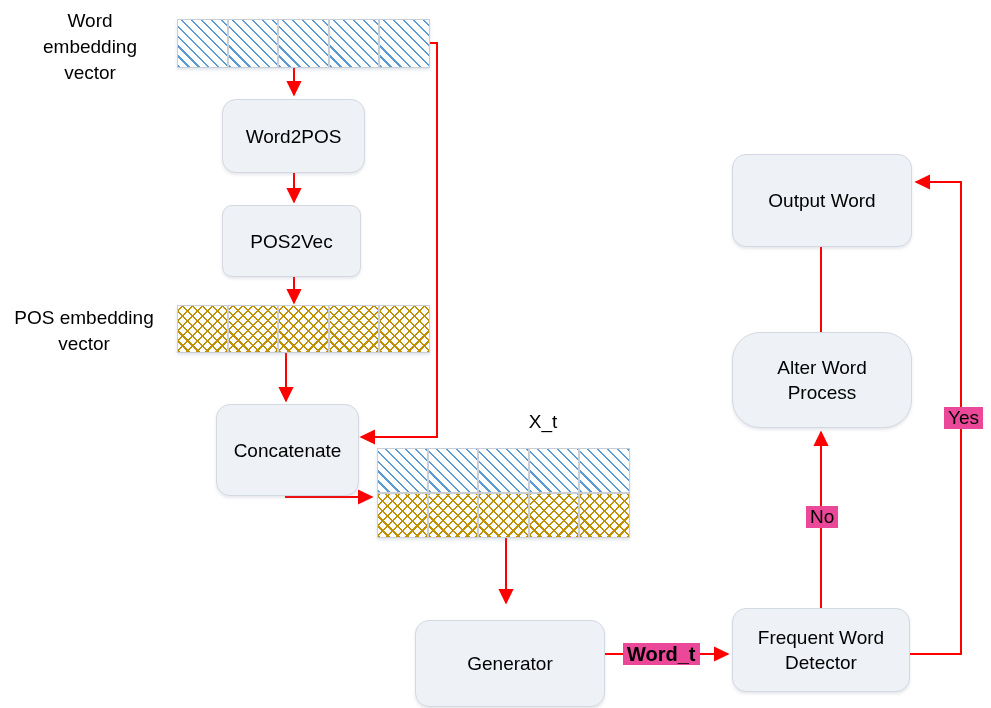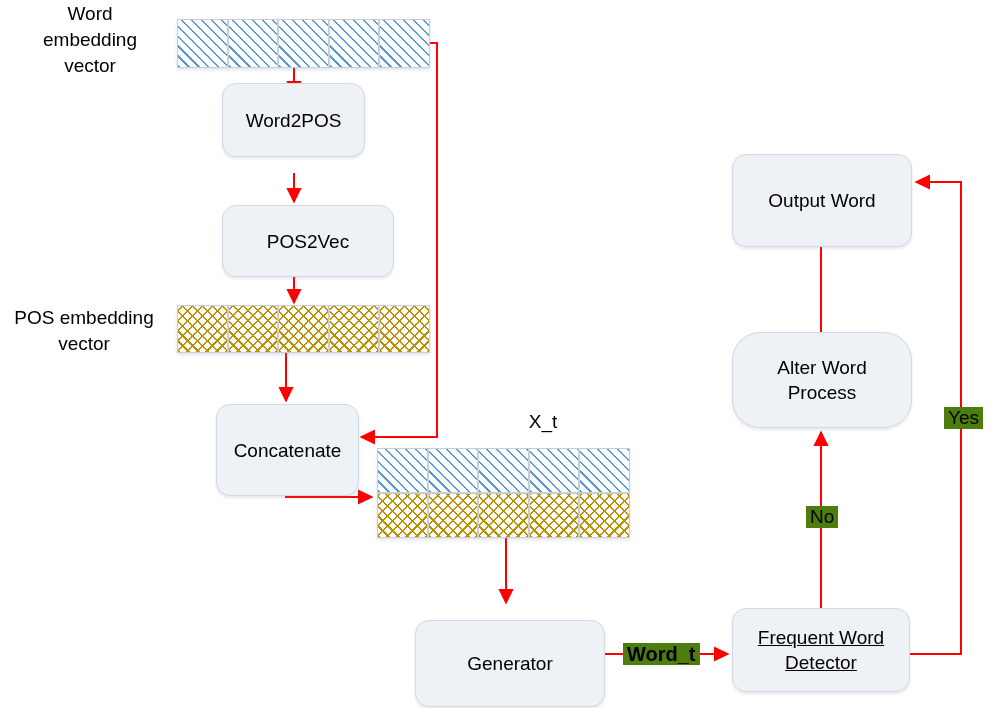"Word" div.label { top: 1px -> 8px }
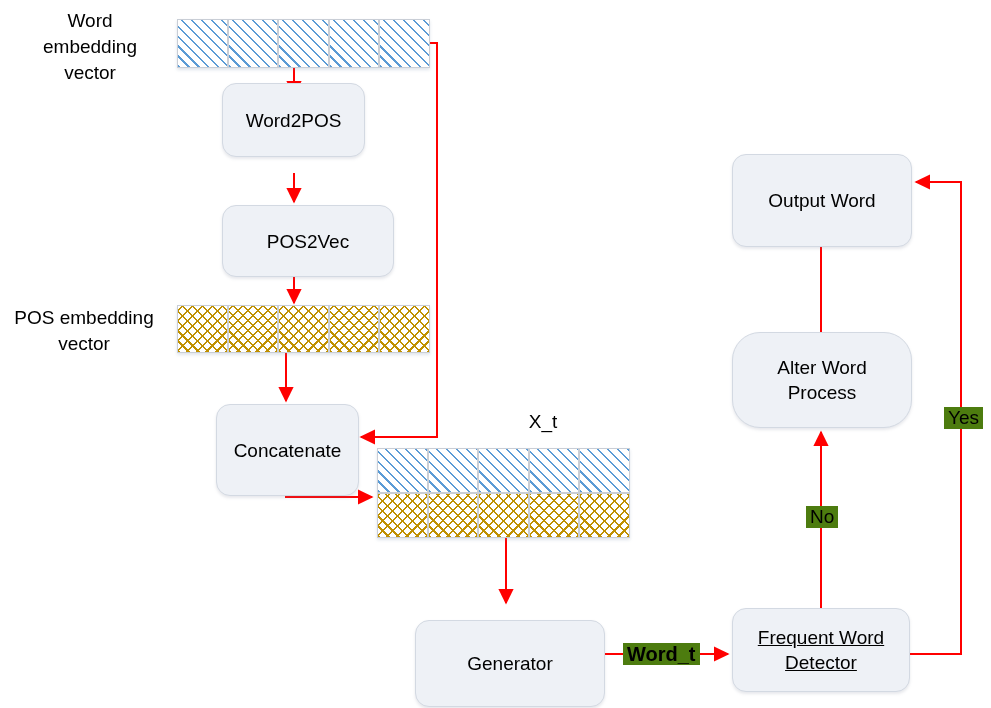"Word2POS" div.box { top: 83px -> 99px }
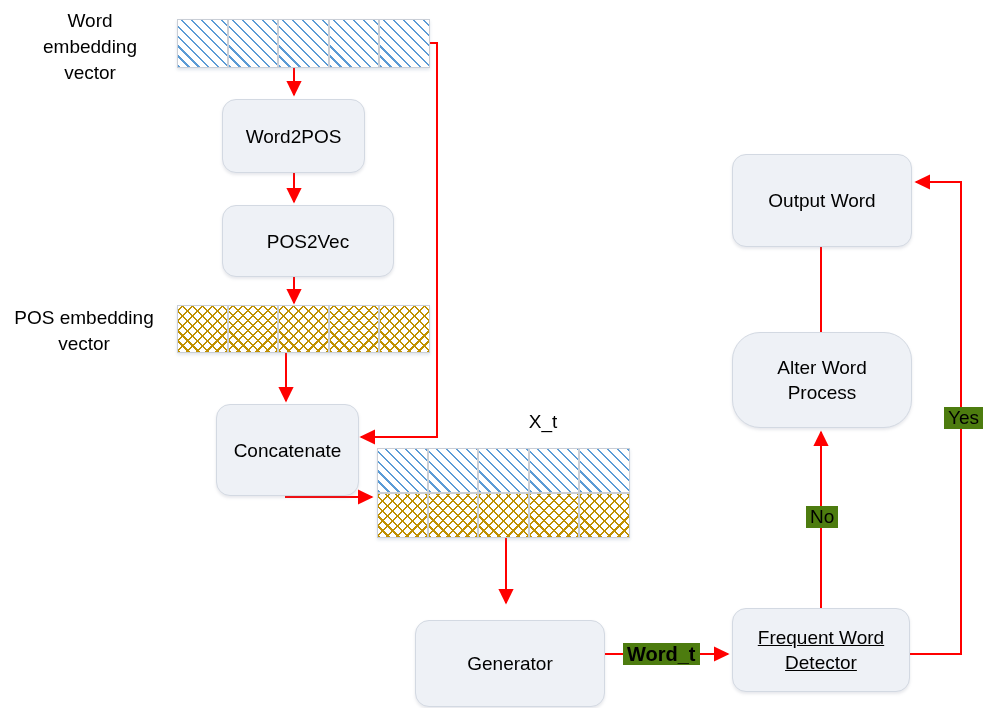"POS2Vec" div.box { border-radius: none -> 10px; width: 172px -> 139px }
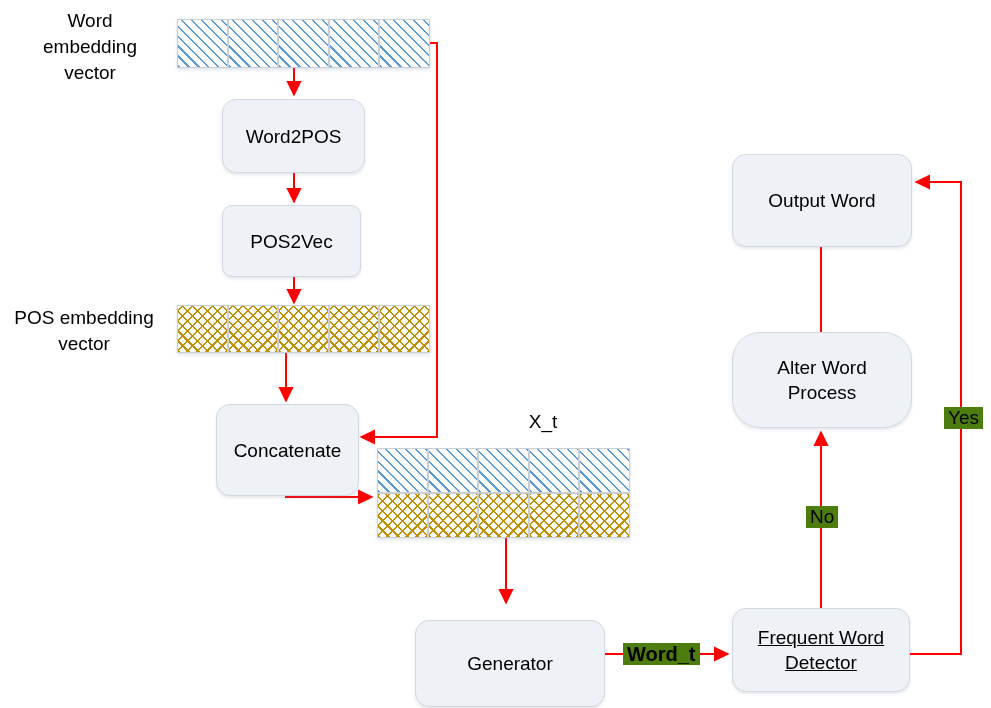"Yes" .edge-label { background: #4d7c0f -> #ec4899 }
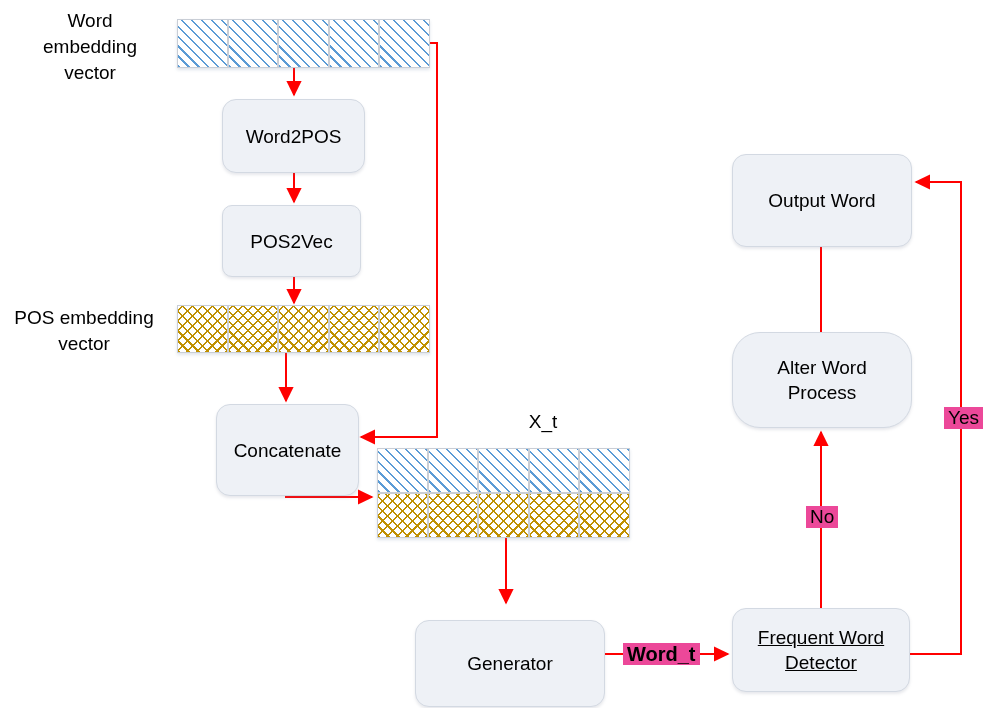"Frequent Word" div.box { text-decoration: underline -> none }
